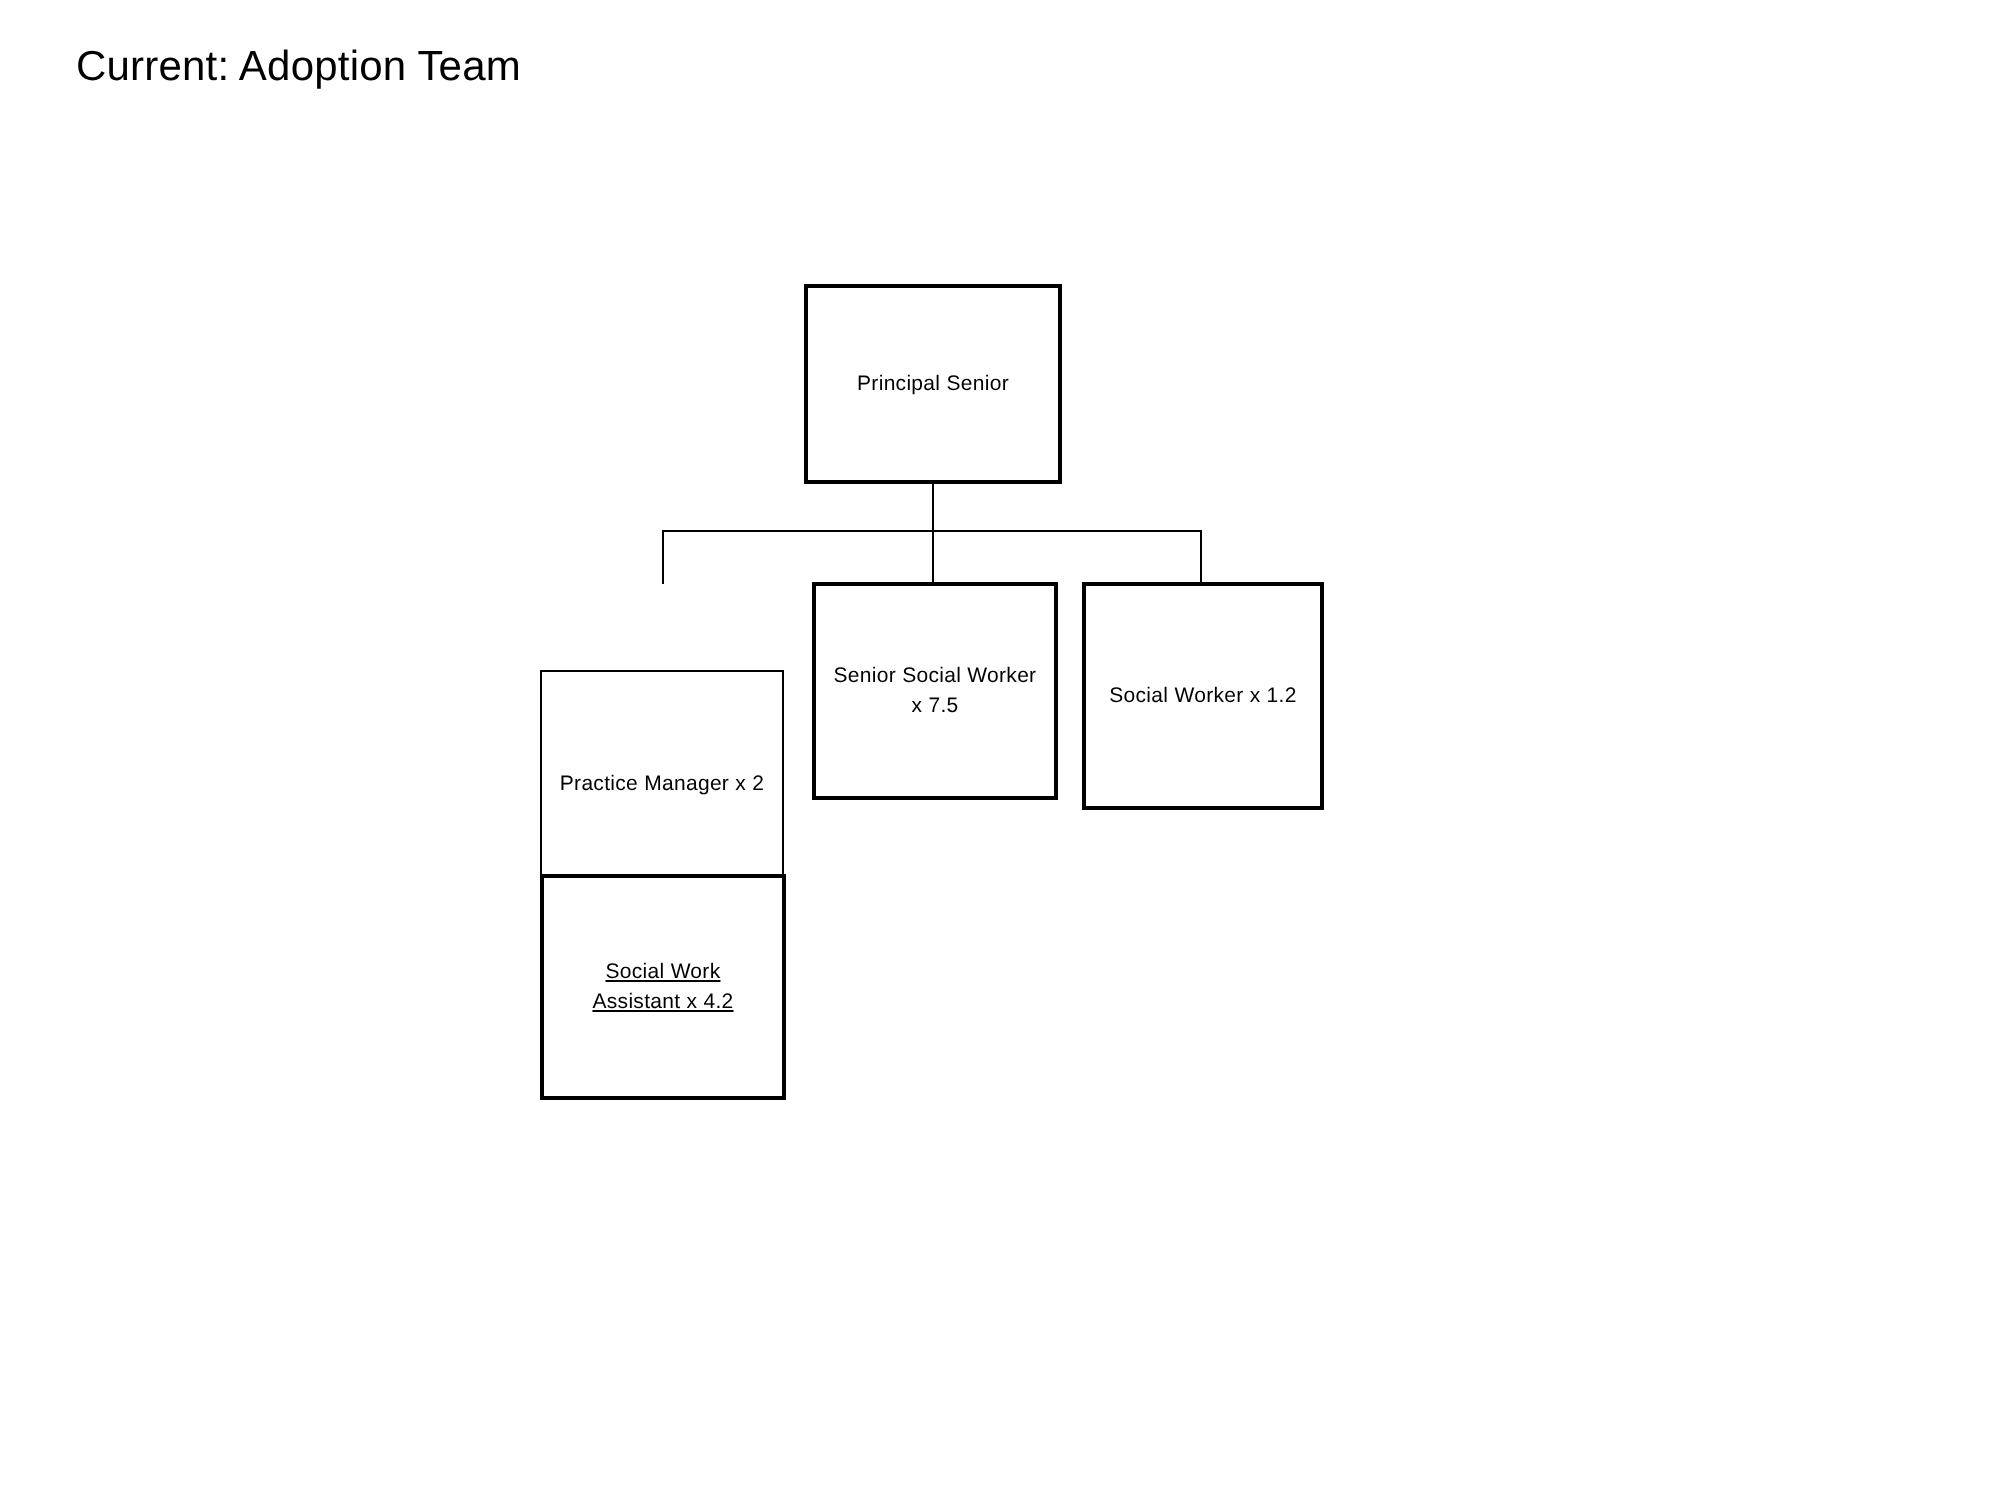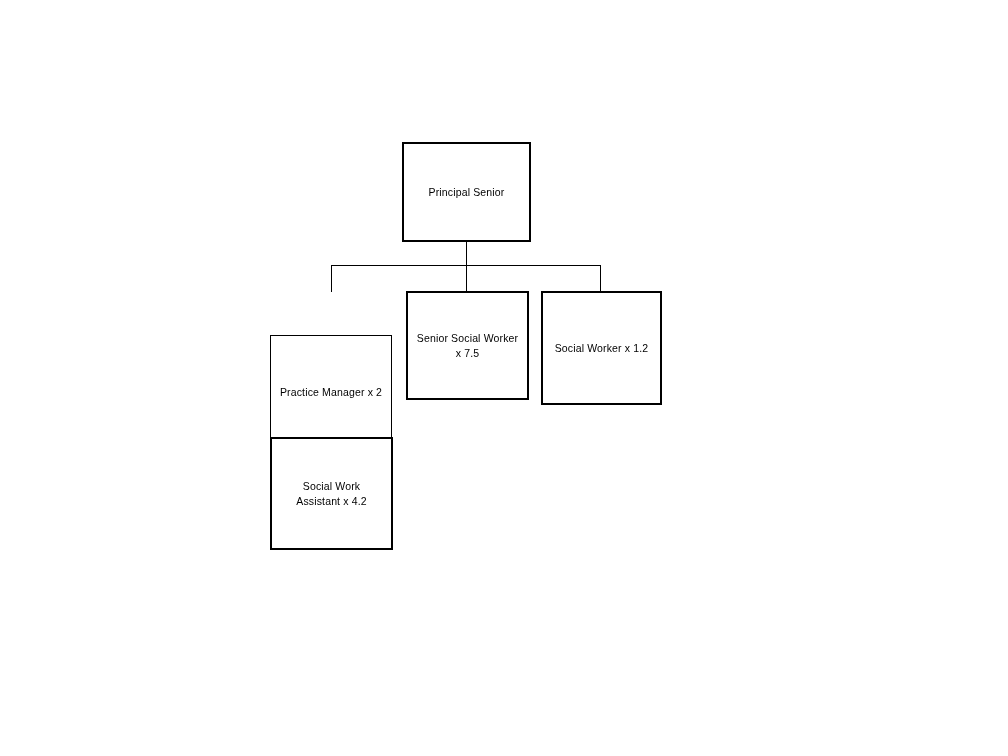"Current: Adoption Team" div { html: none -> <div>Current: Adoption Team</div> }
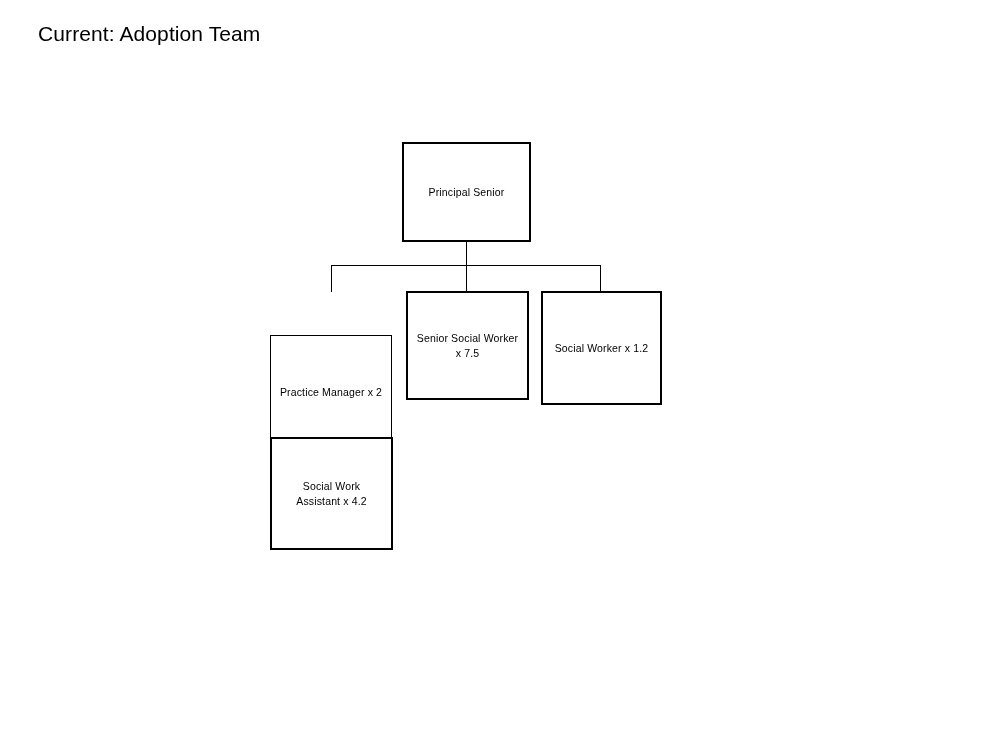"Social Work Assistant x 4.2" #box-social-work-assistant { text-decoration: none -> underline }
